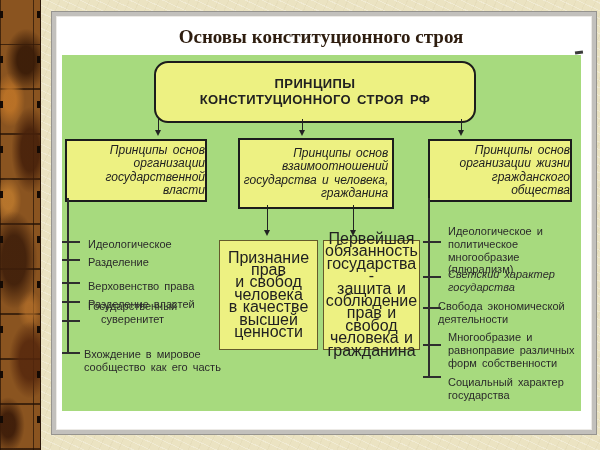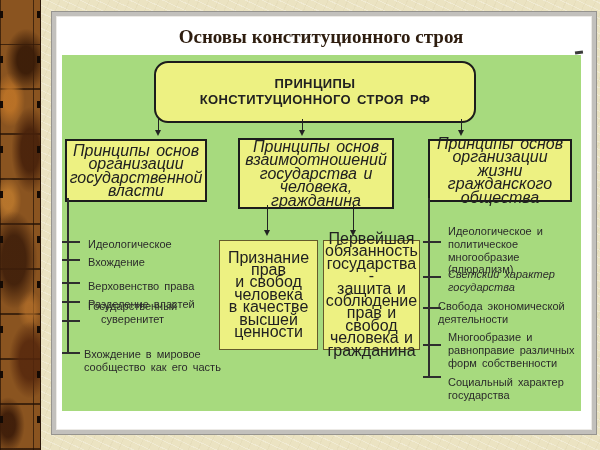"Принципы основ" .box.lvl2 { font-size: 16px -> 12px; text-align: none -> right }
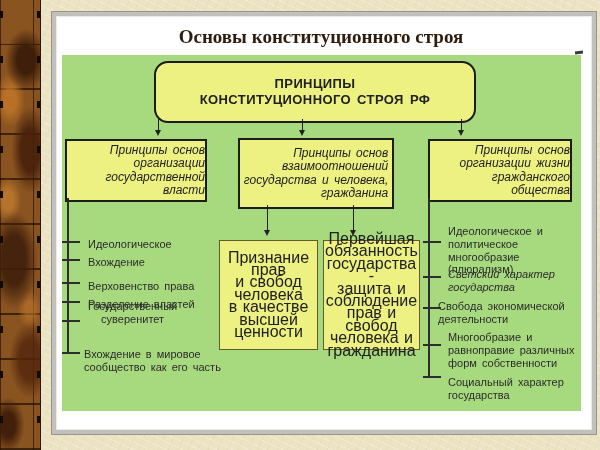"Вхождение" div.list-text { text: Вхождение -> Разделение }
